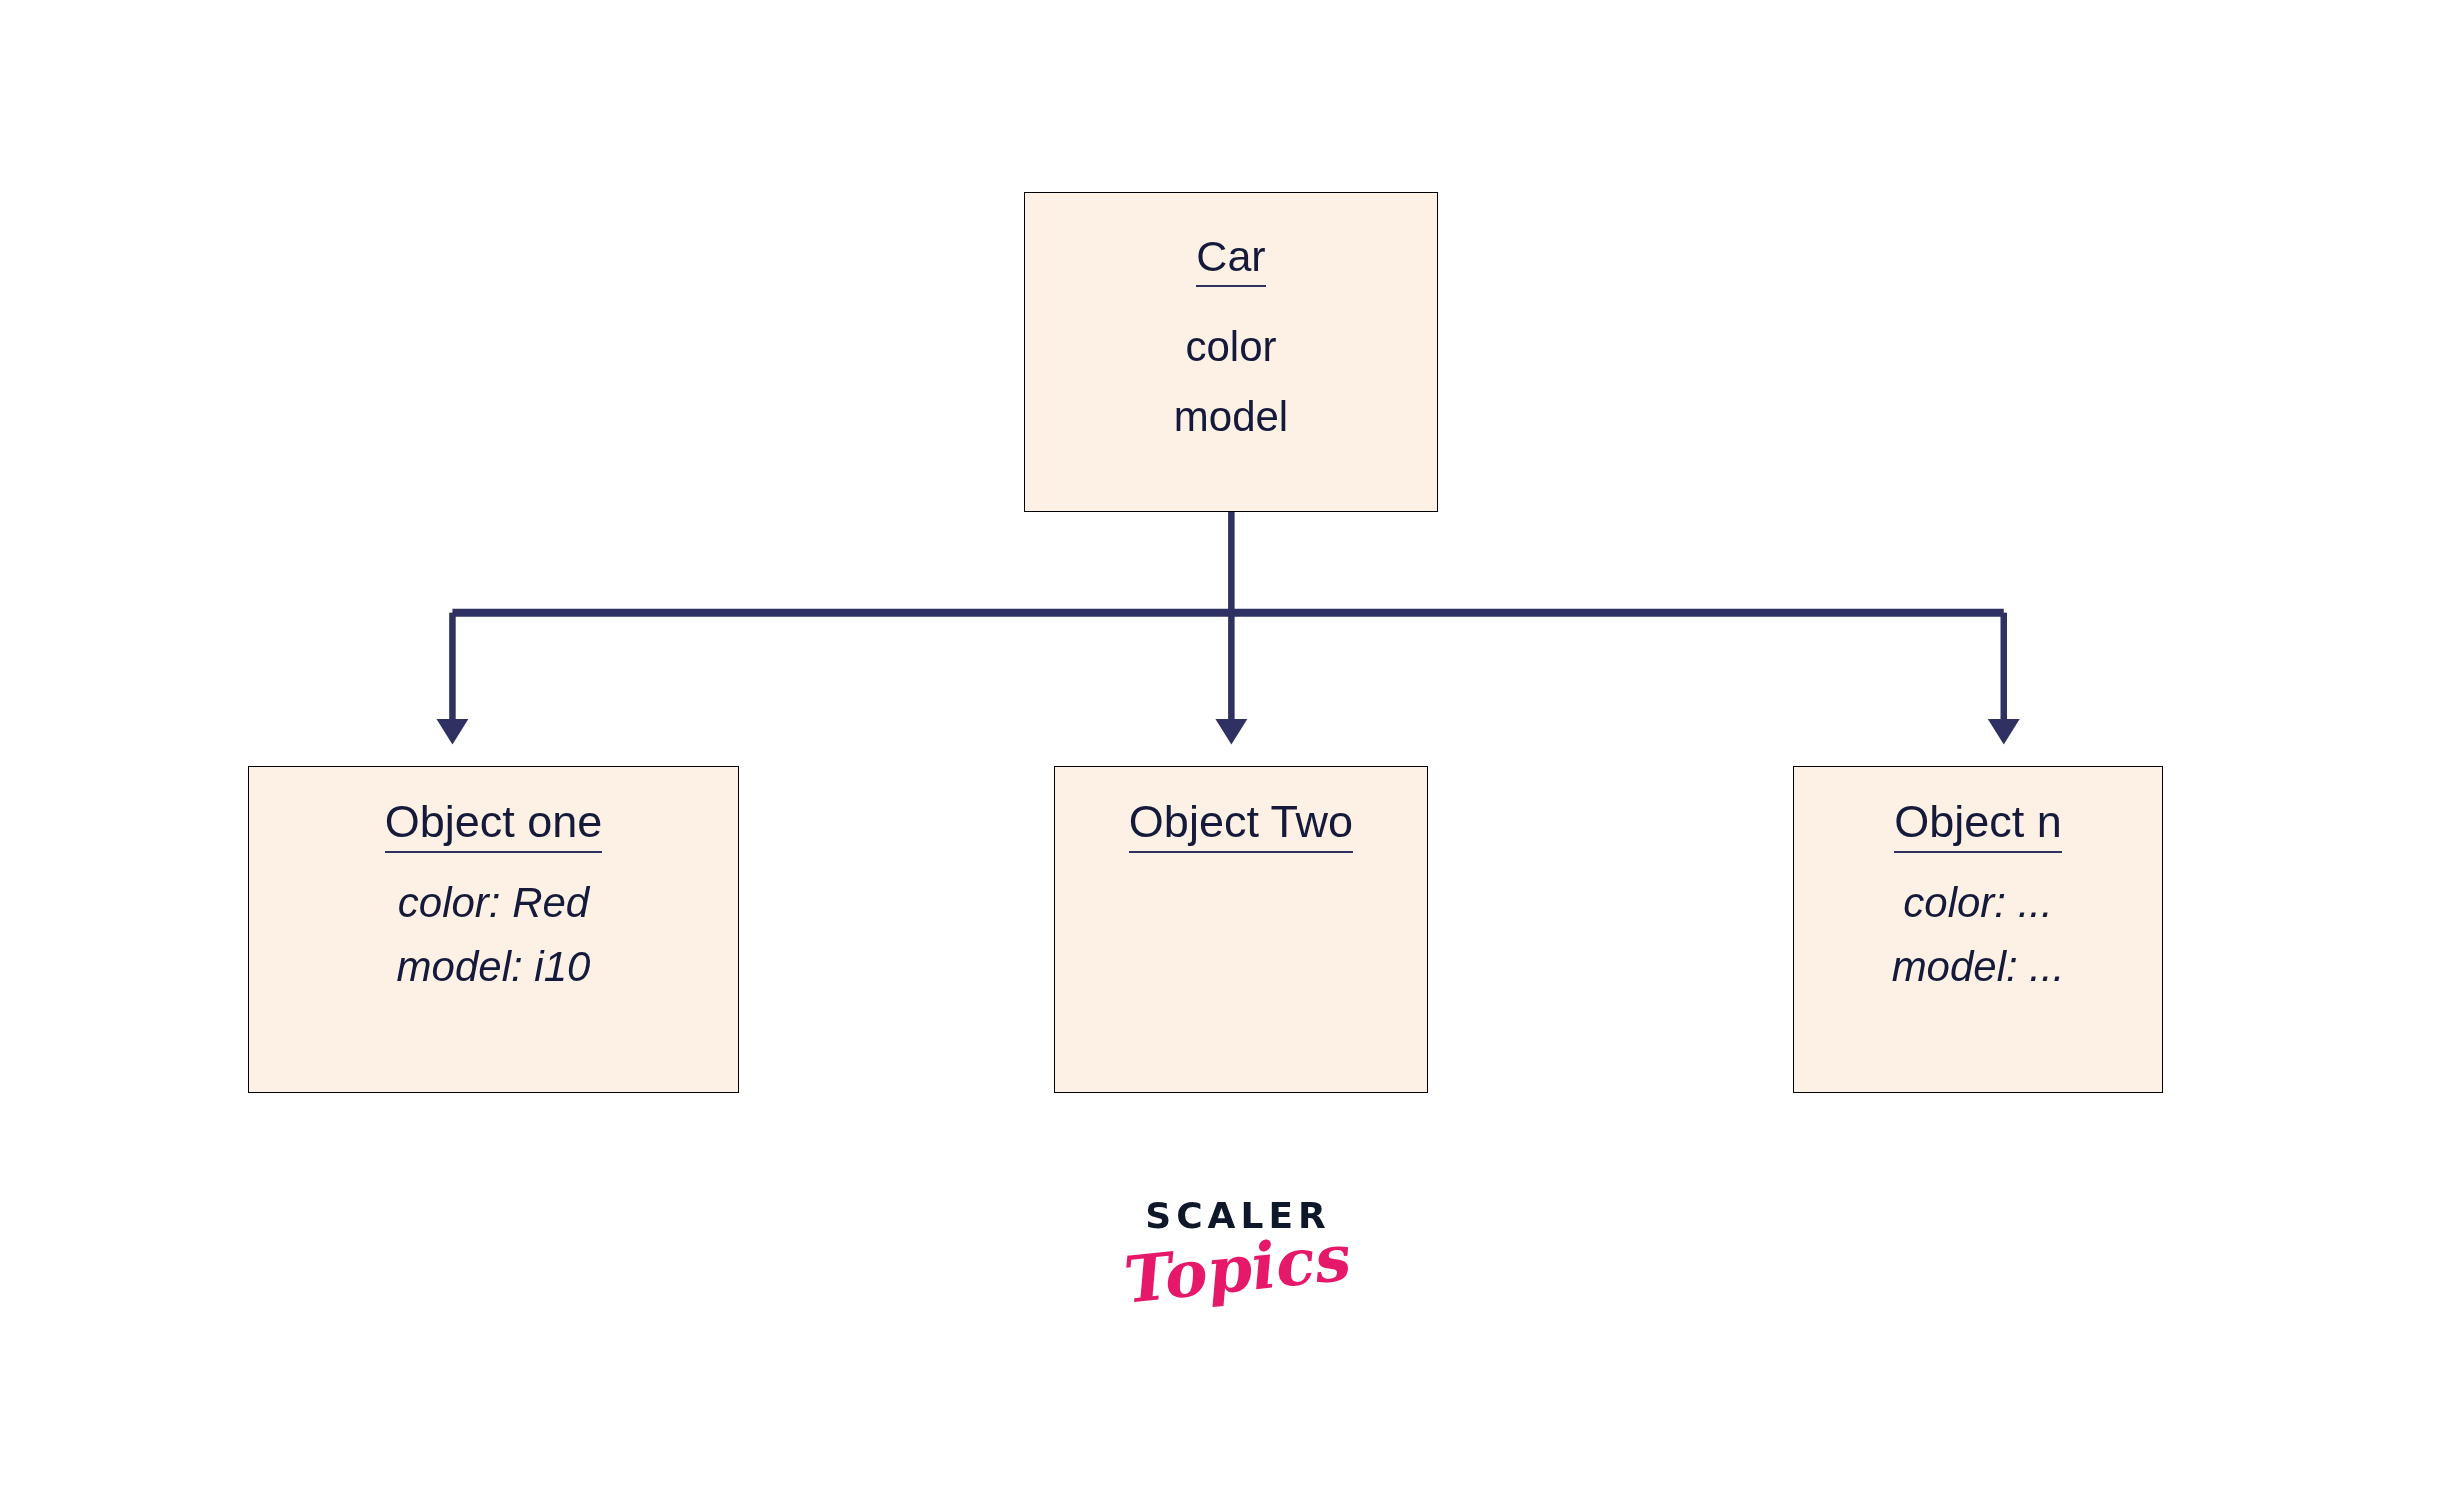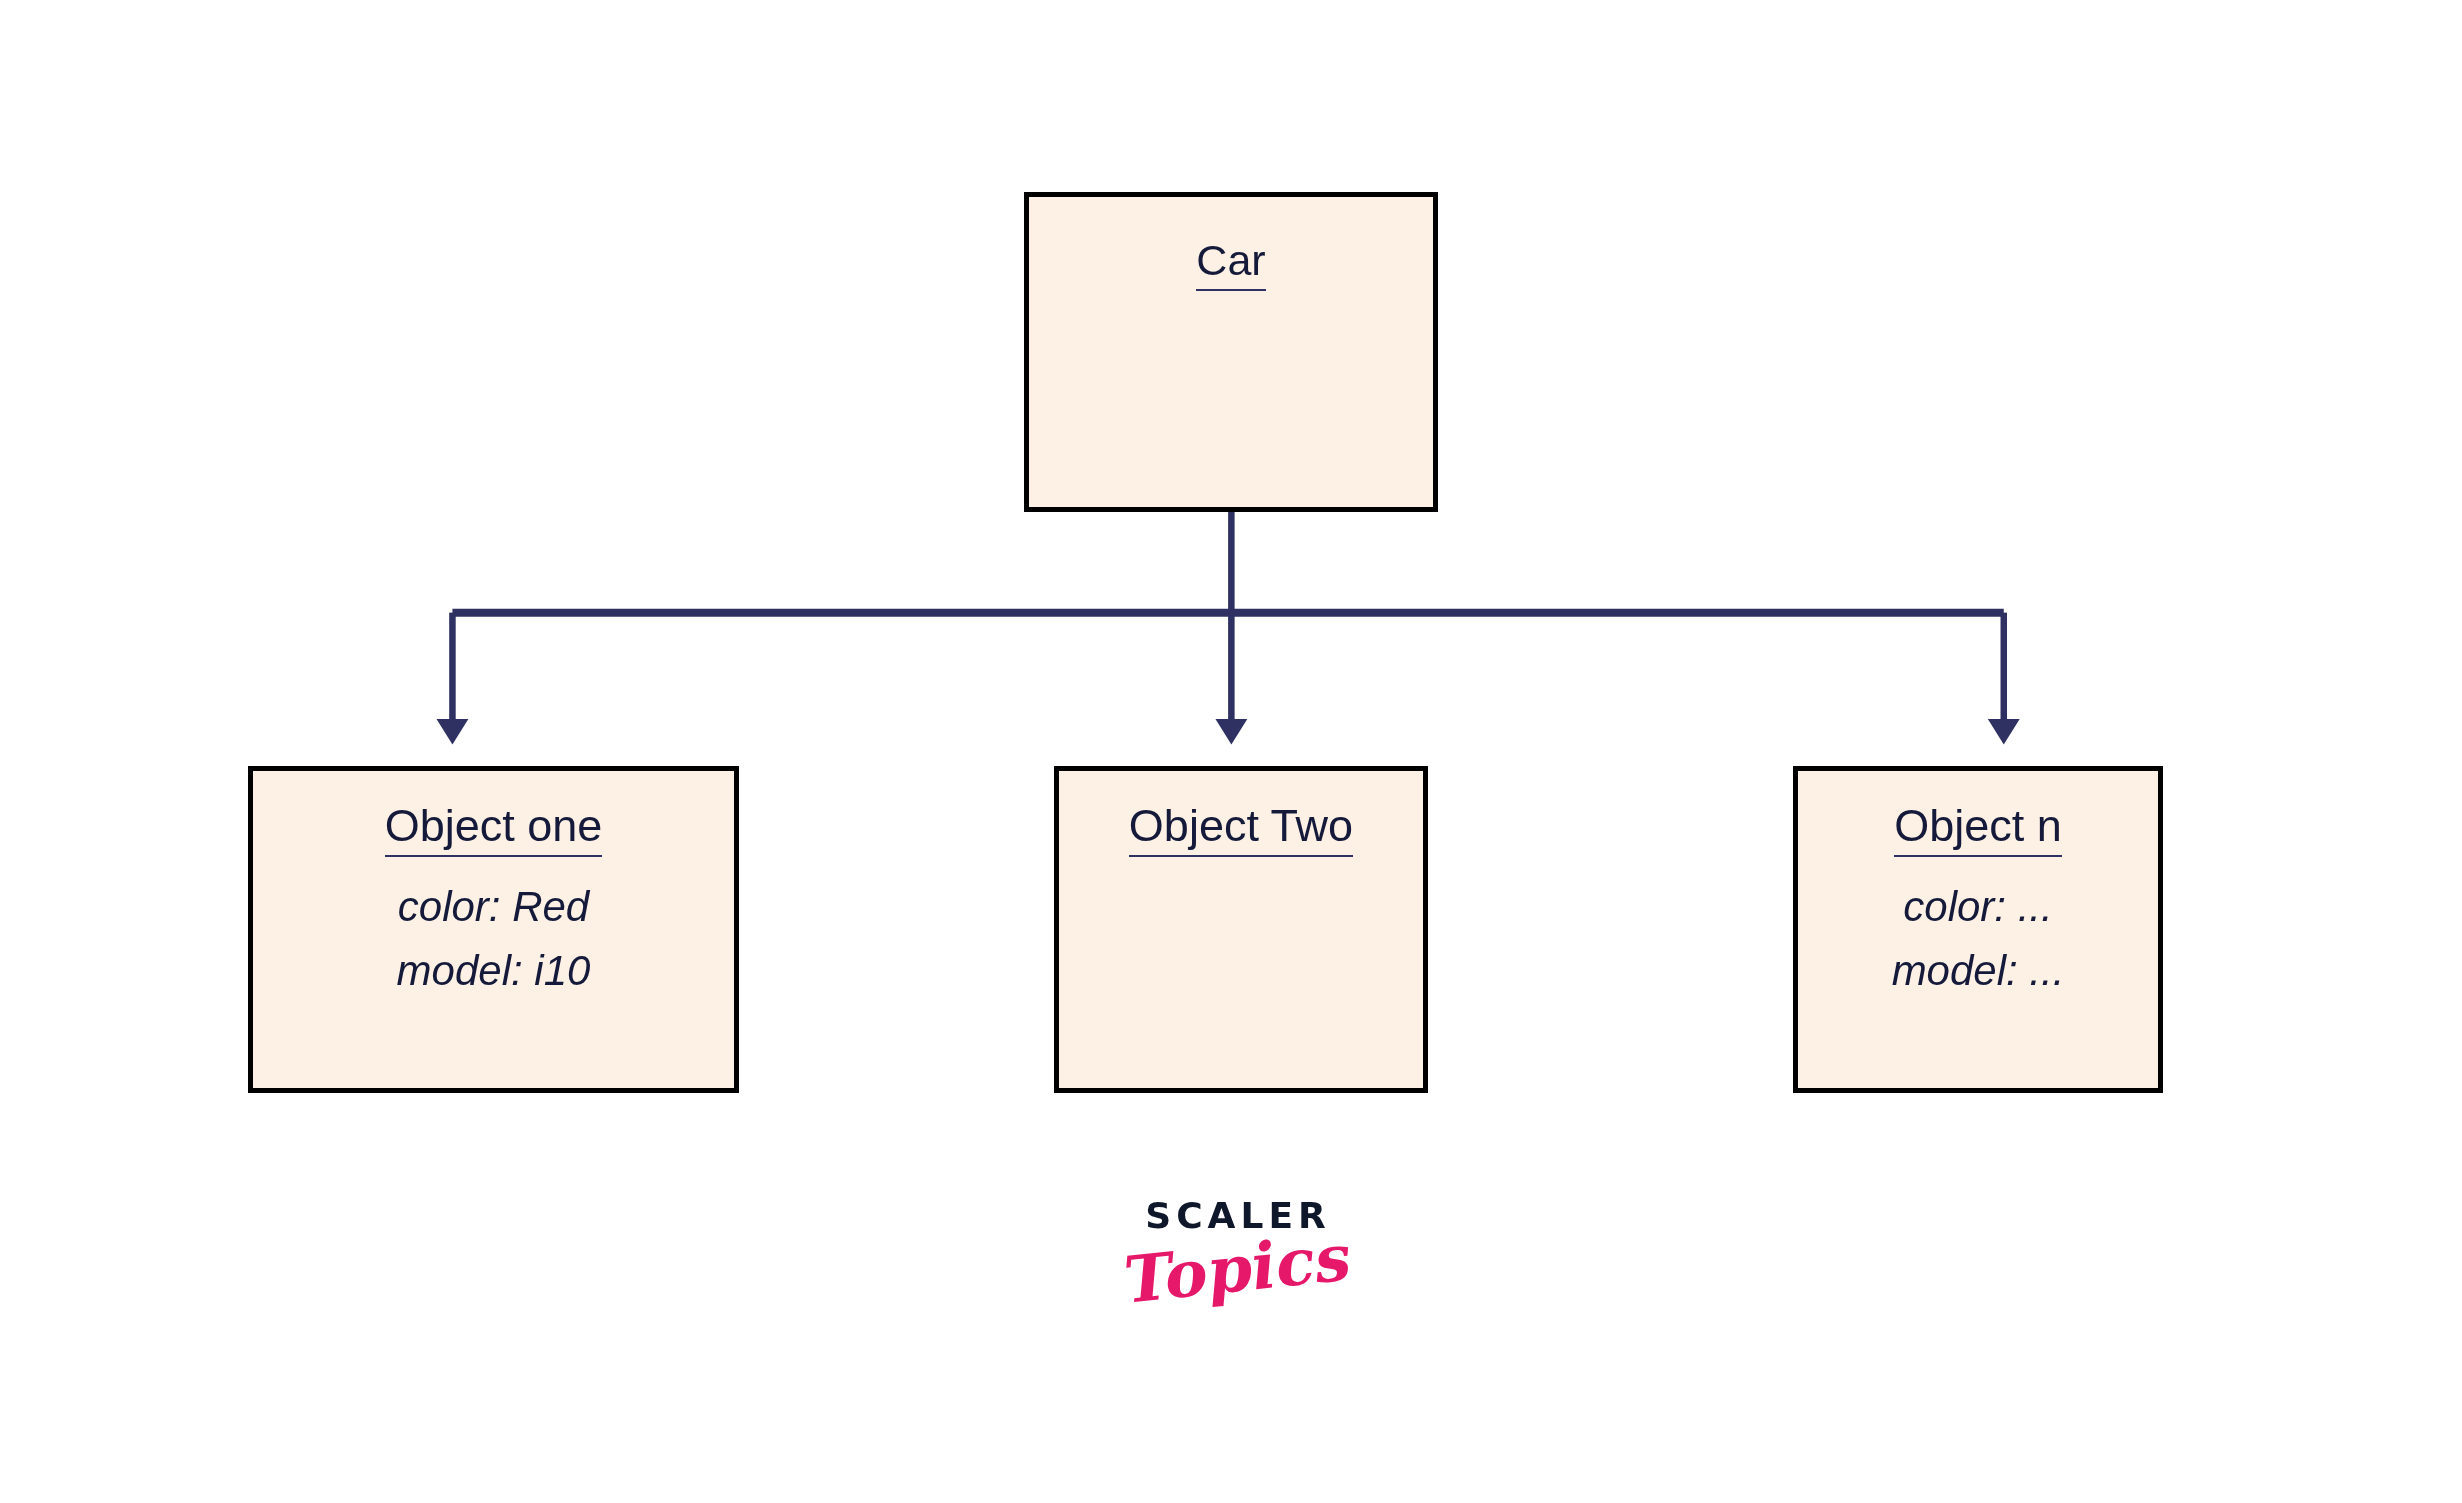"Car" .node-box { border: 5px solid #000000 -> 1px solid #000000 }
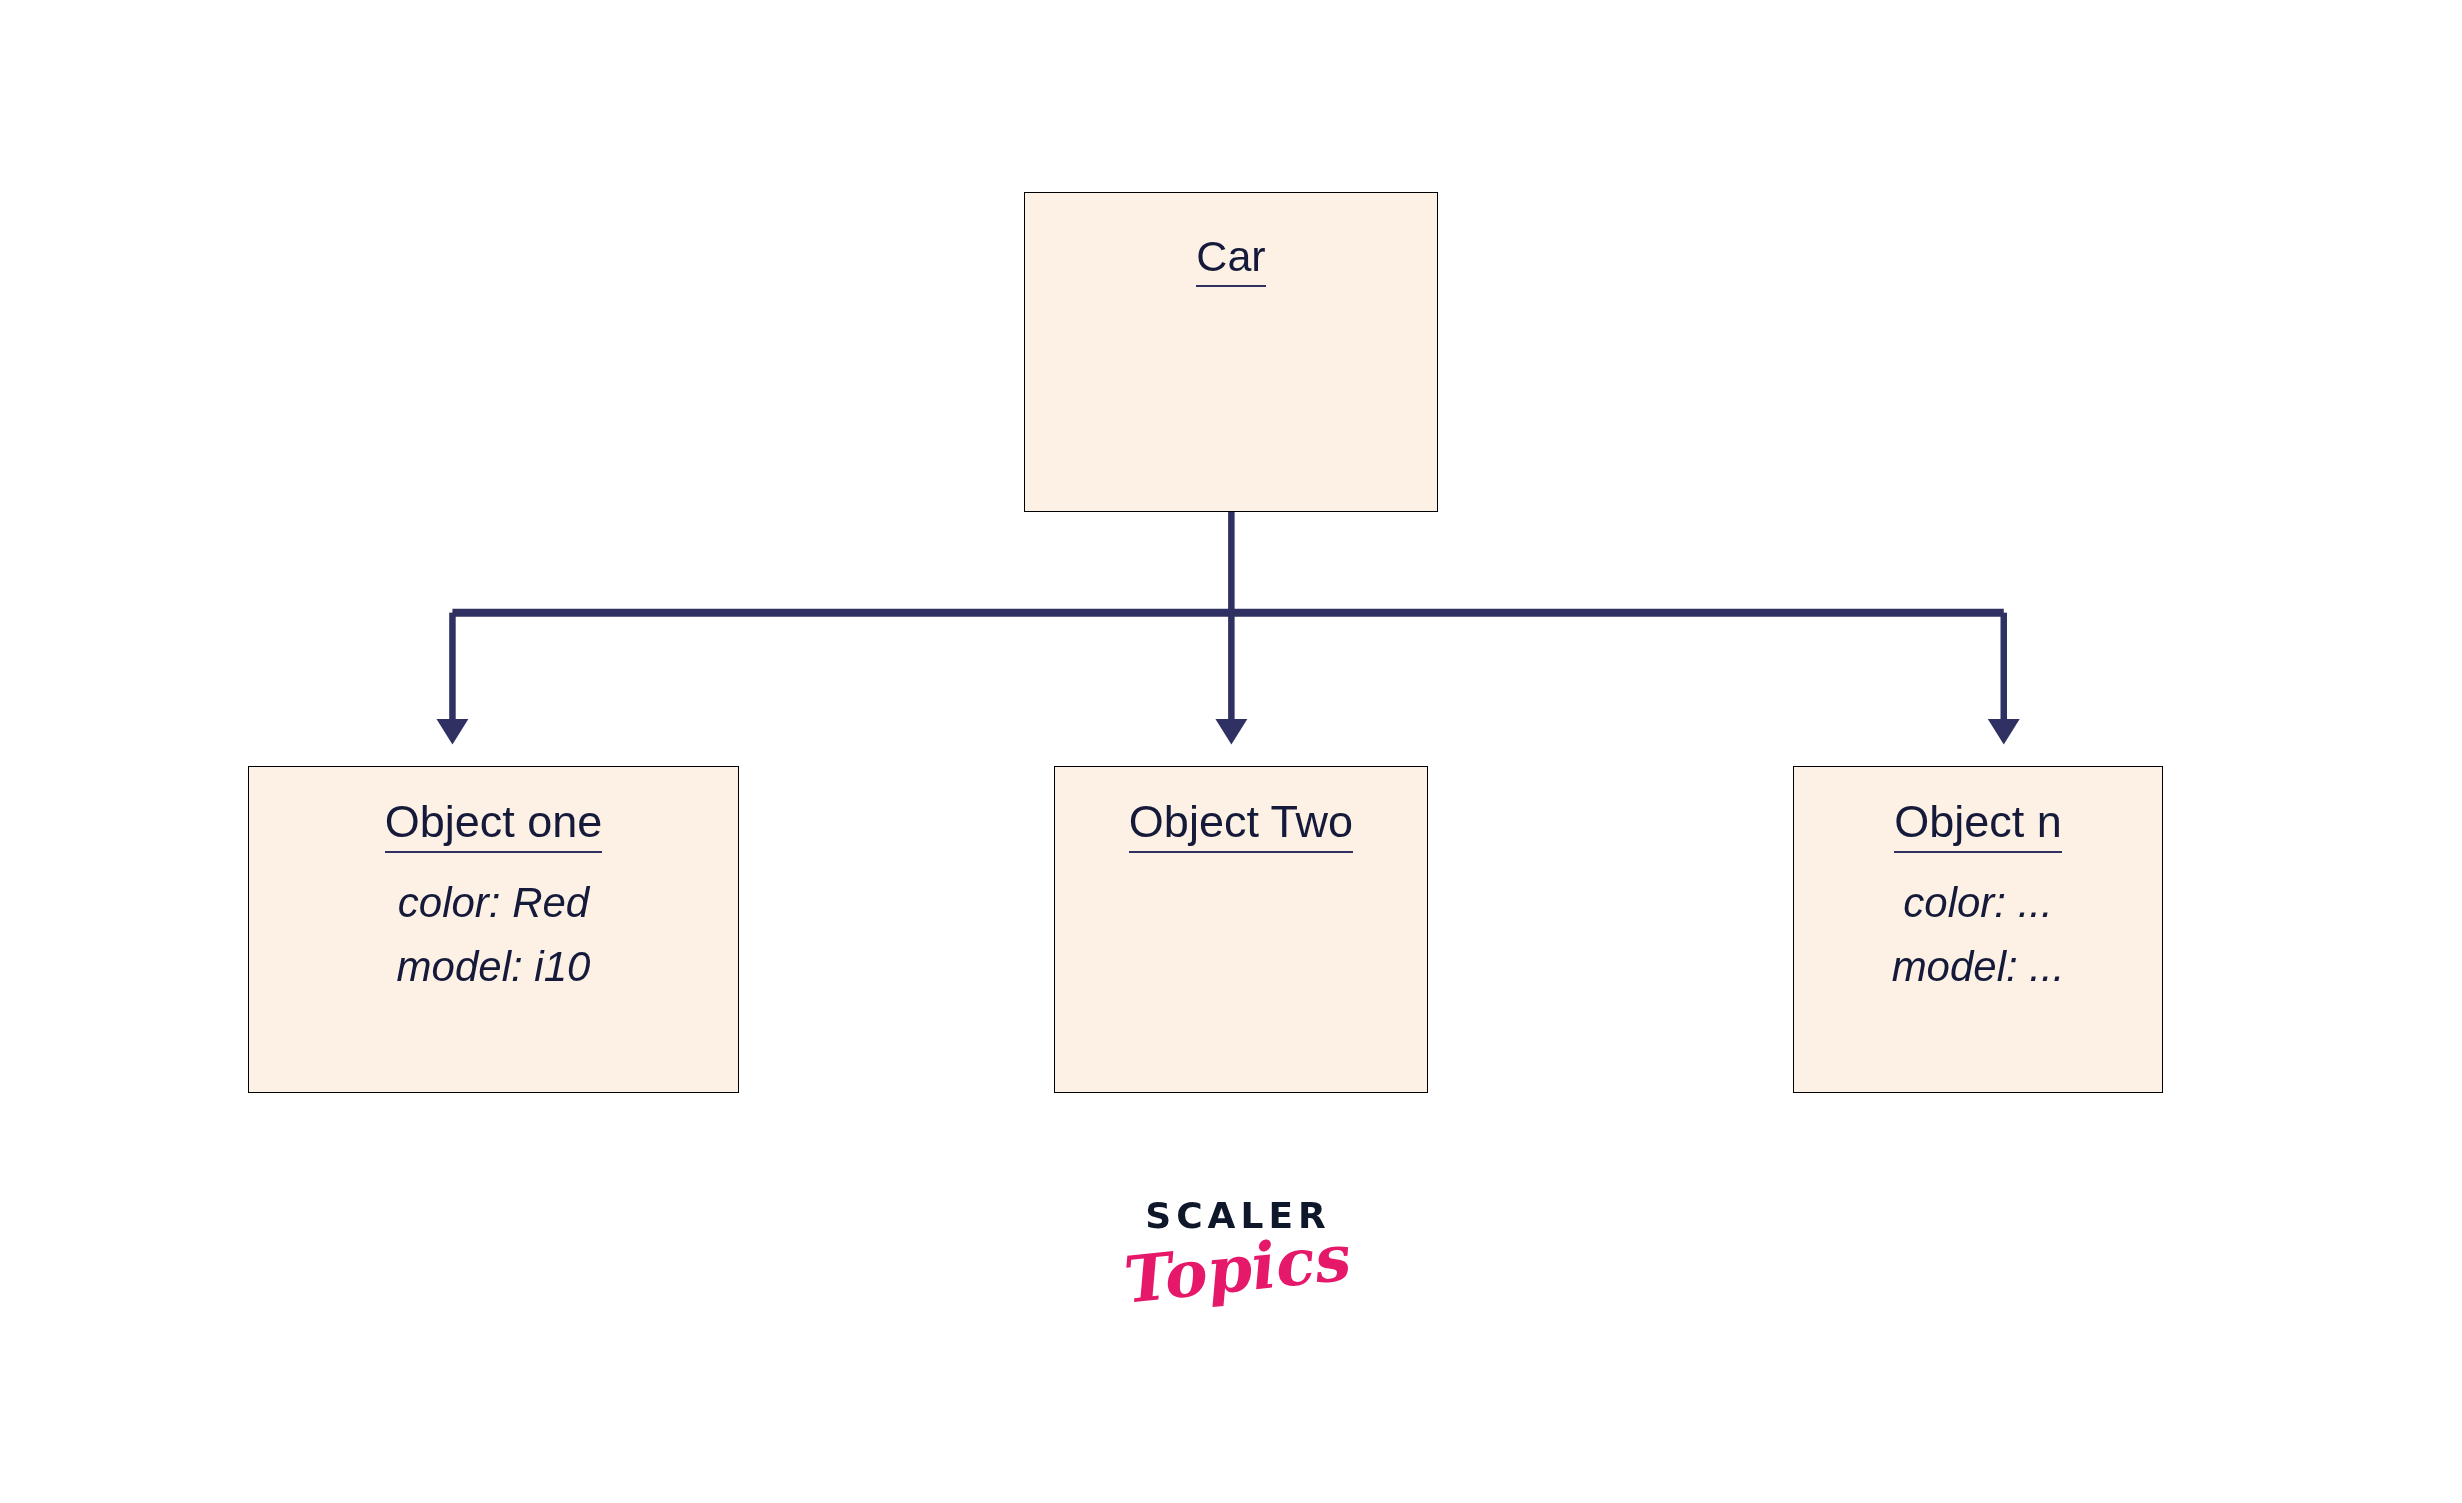"color" div.node-attrs { html: none -> <div> <div>color</div> <div>model</div> </div> }
